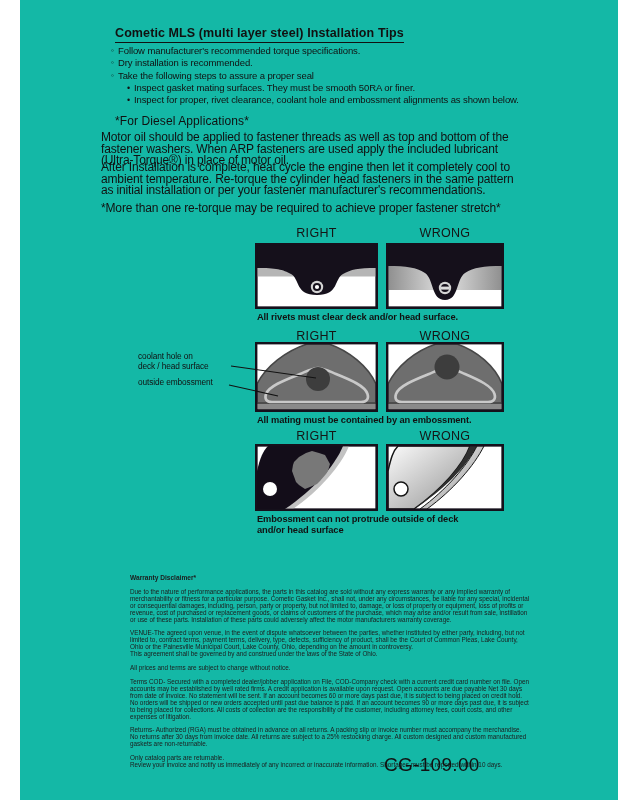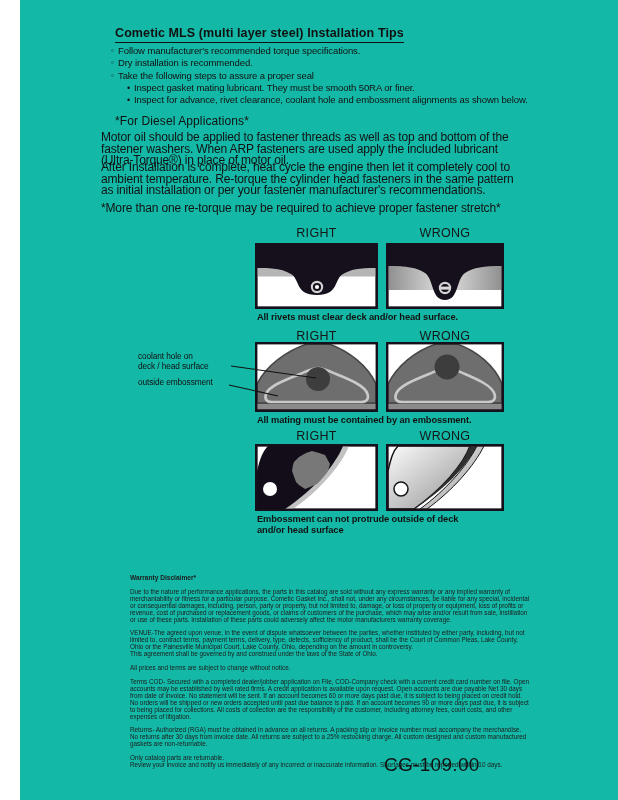"Inspect gasket mating lubricant. They" span { text: lubricant -> surfaces }
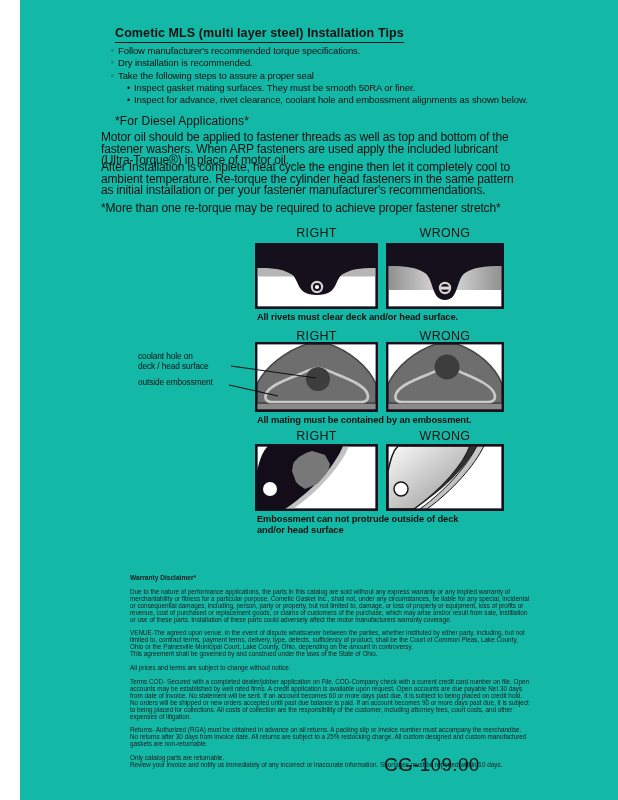"Inspect for advance, rivet clearance," span { text: advance -> proper }
